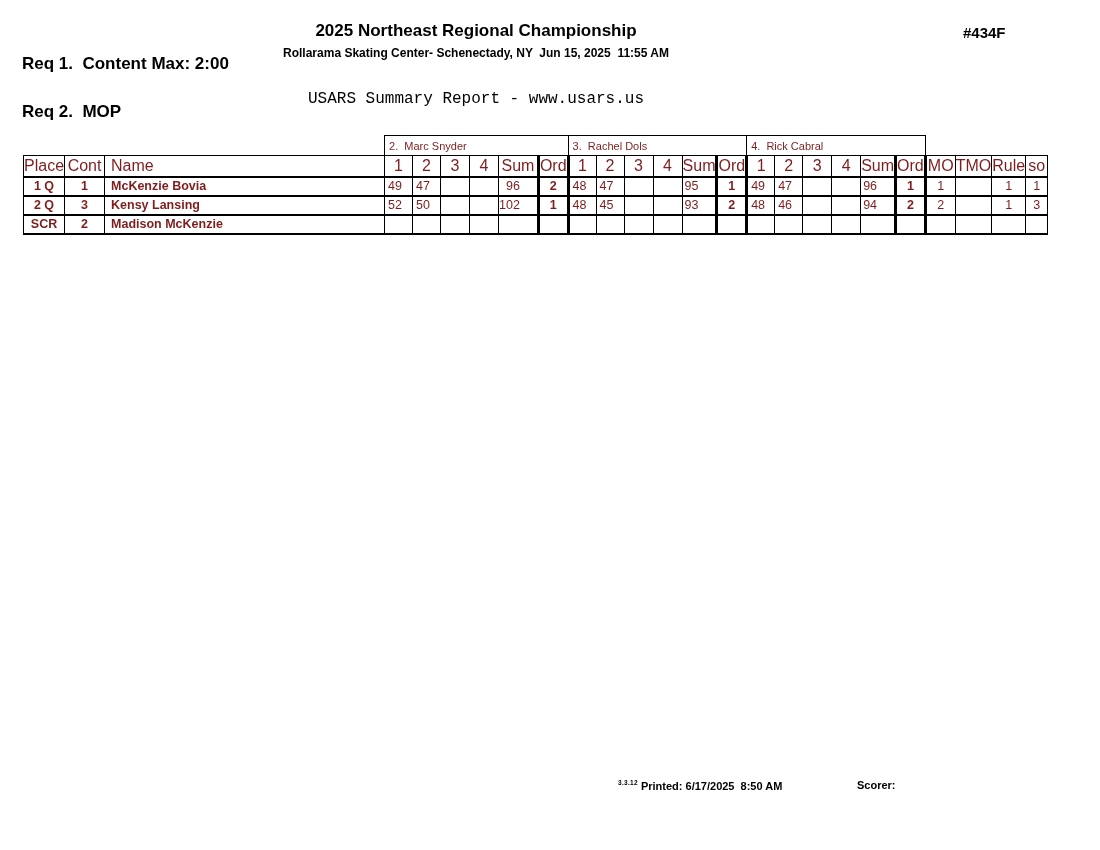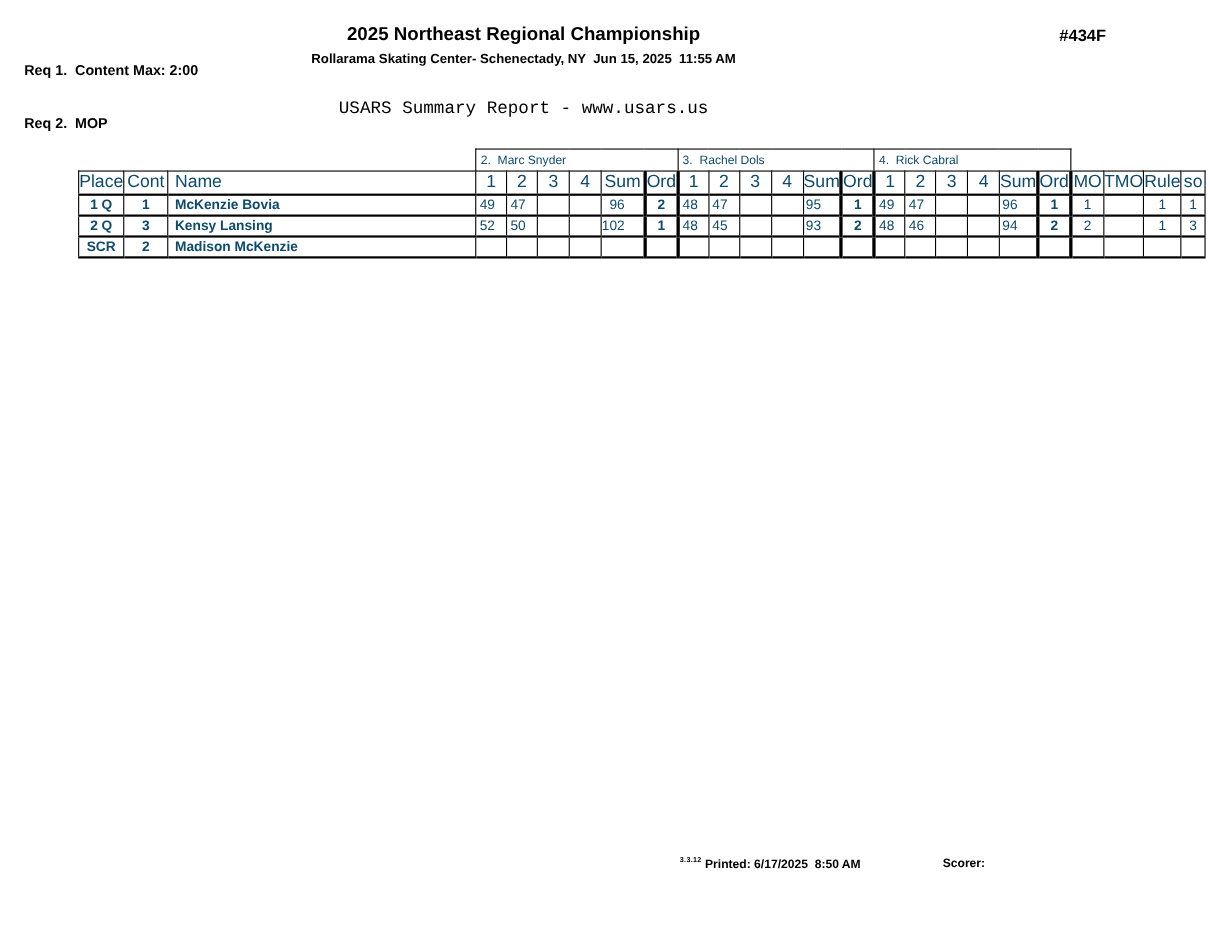"Req 1. Content Max: 2:00" .req-block { font-size: 13px -> 17px }
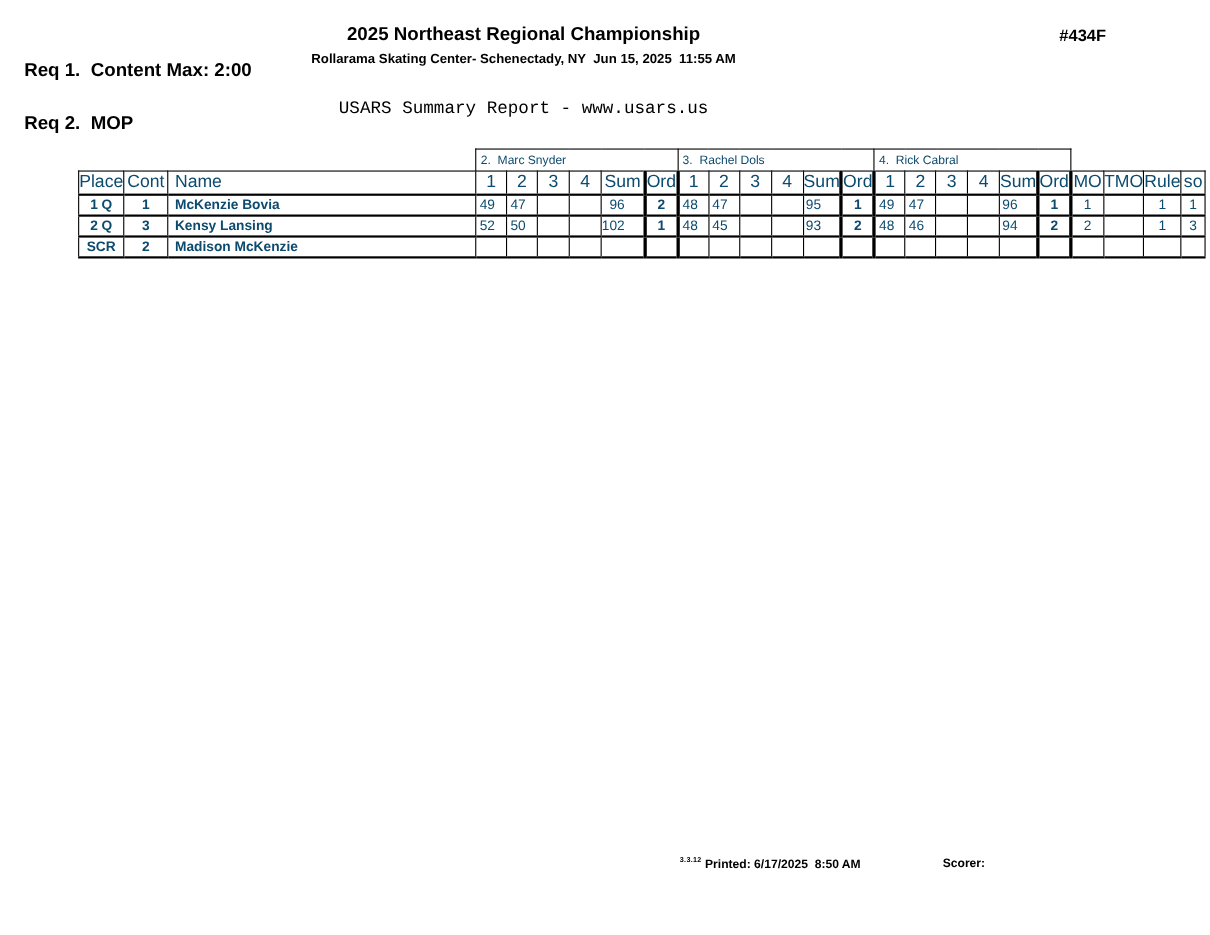"2. Marc Snyder" table.results { color: #0c4a6e -> #7f1d1d; margin-left: 48px -> none }
